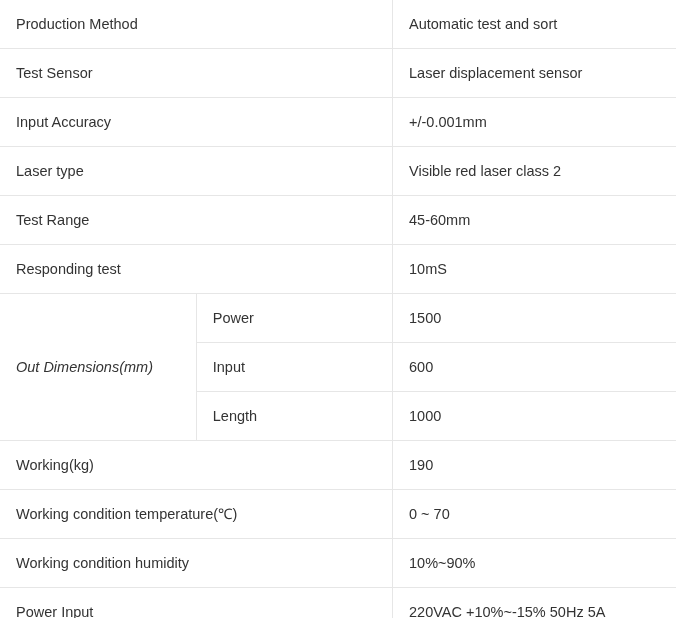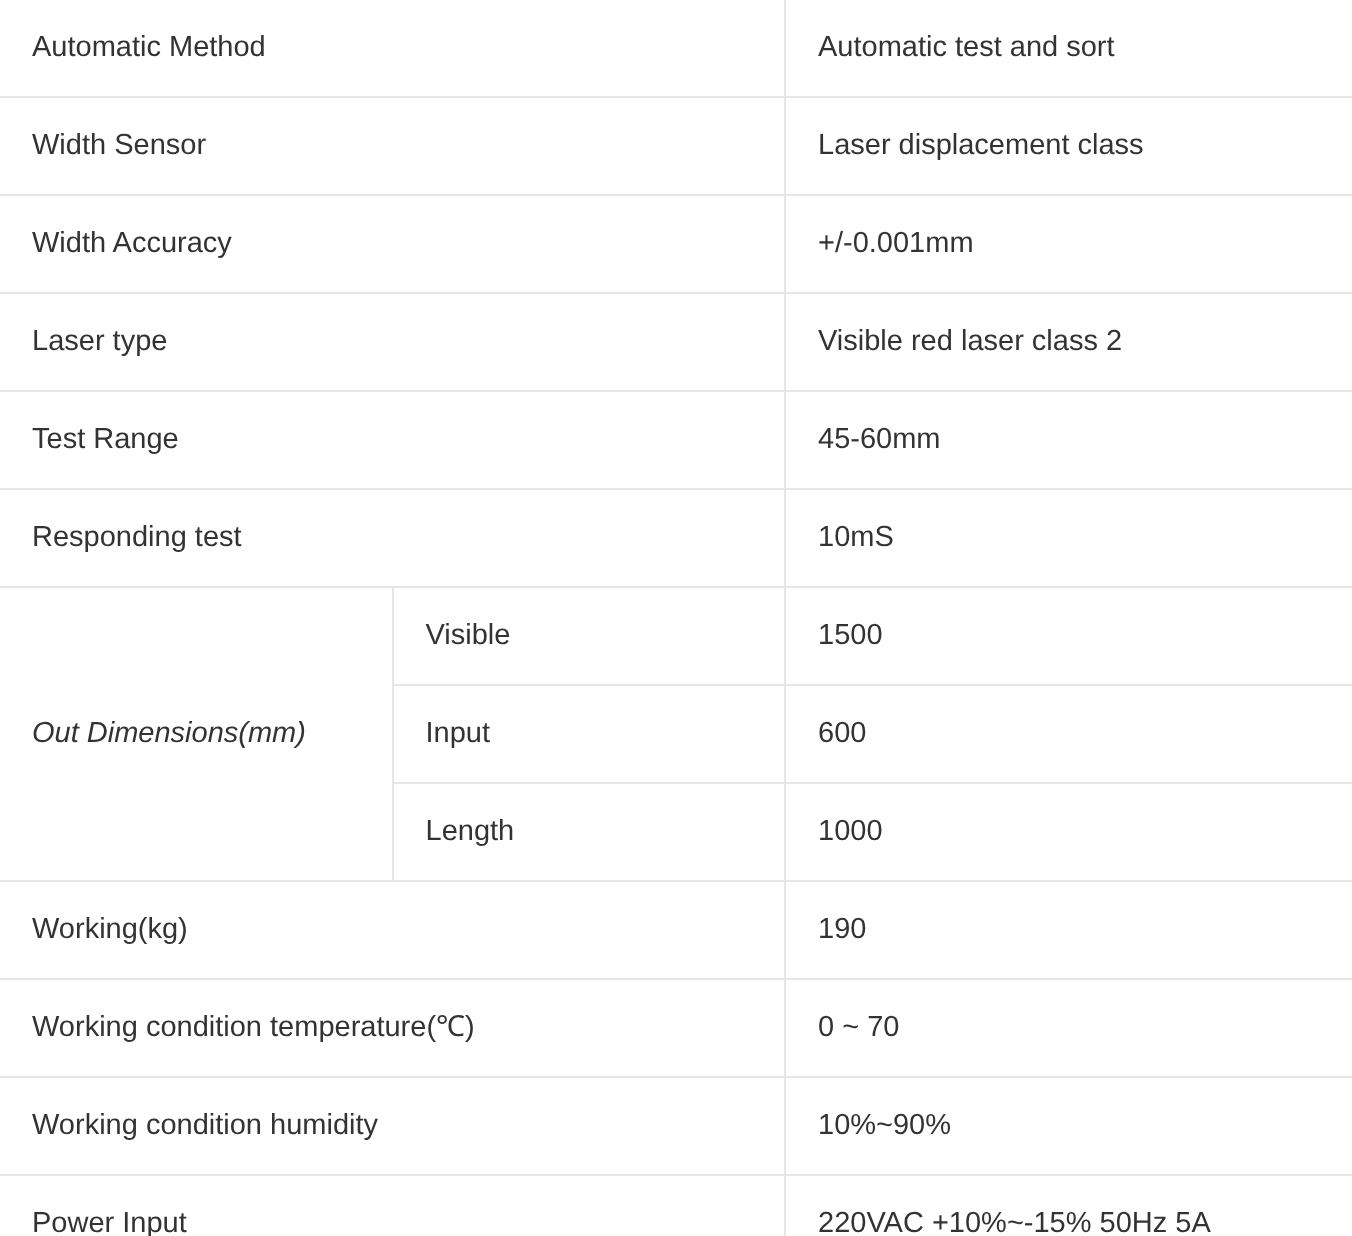"Automatic Method" td.label-cell { text: Automatic -> Production }
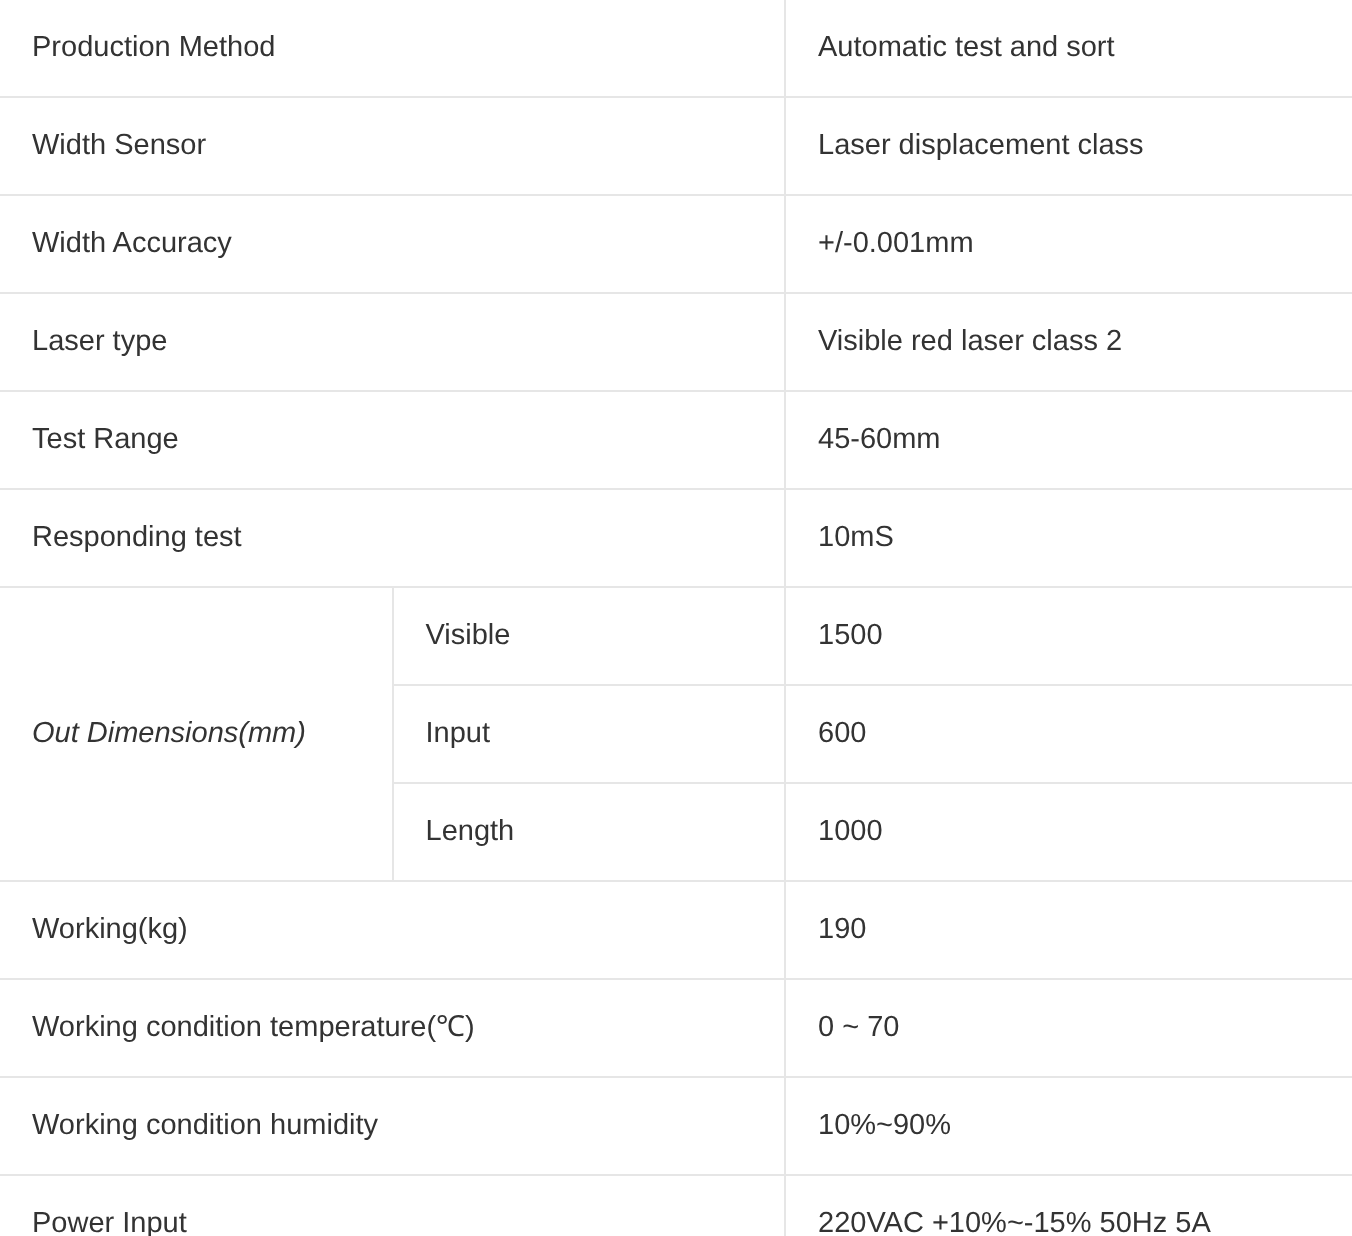"Width Sensor" td.label-cell { text: Width -> Test }
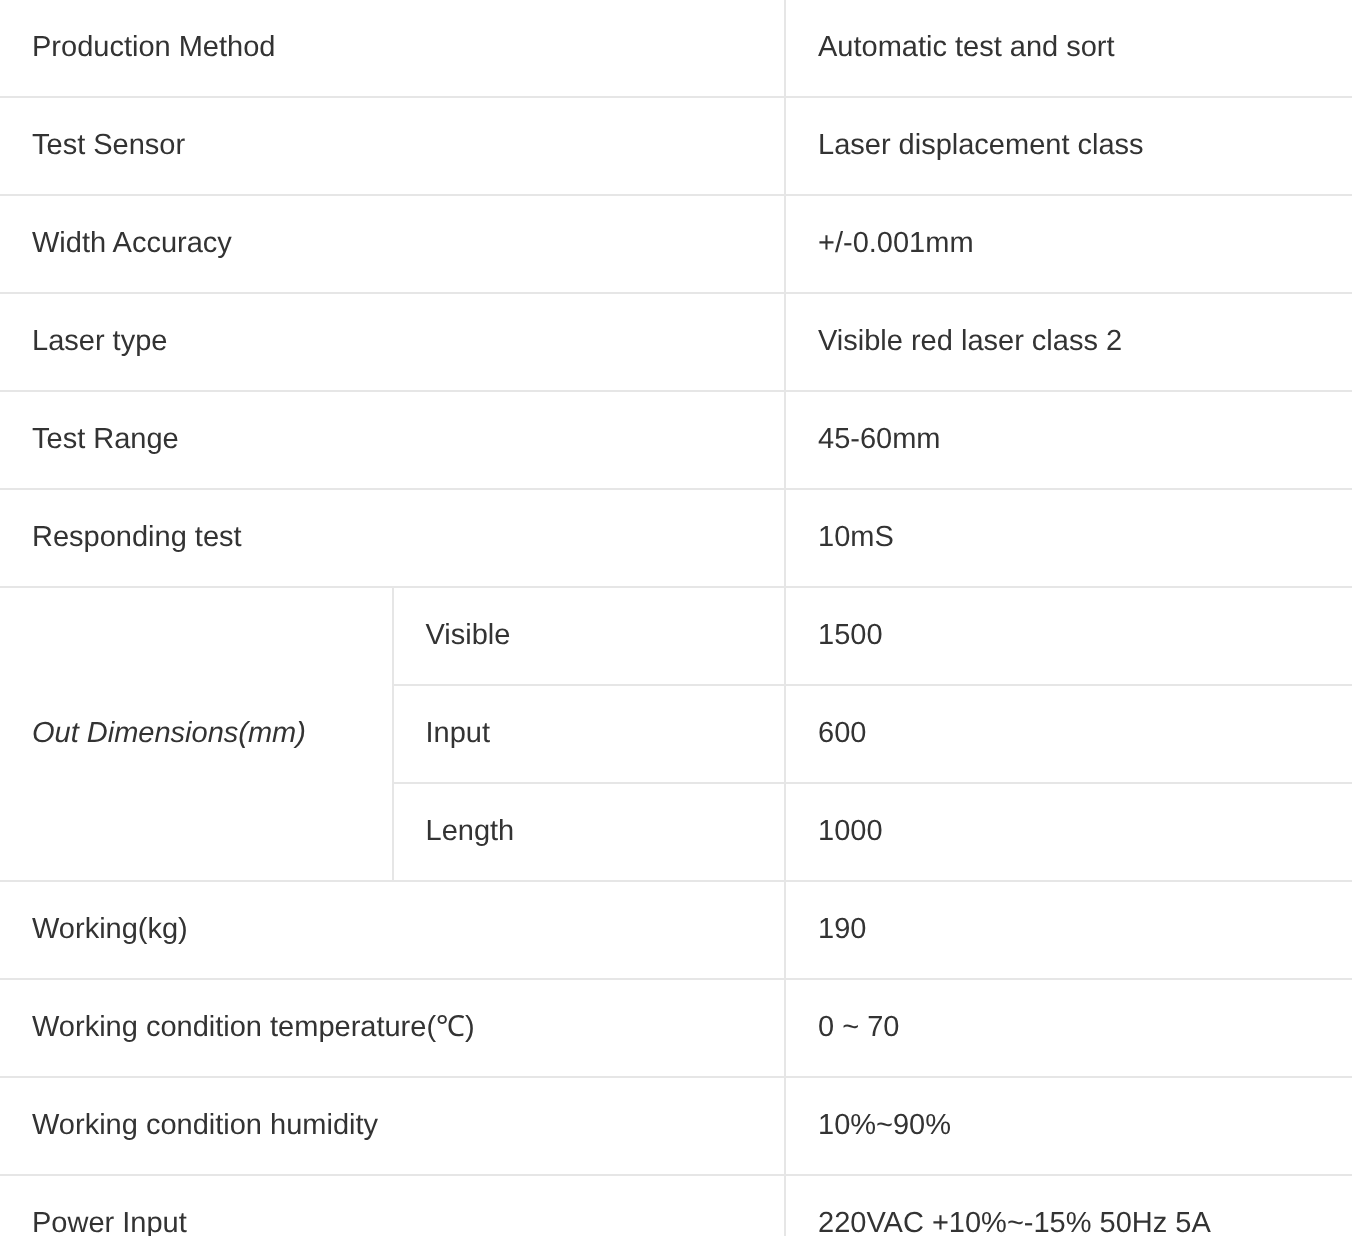"Laser displacement class" td.value-cell { text: class -> sensor }
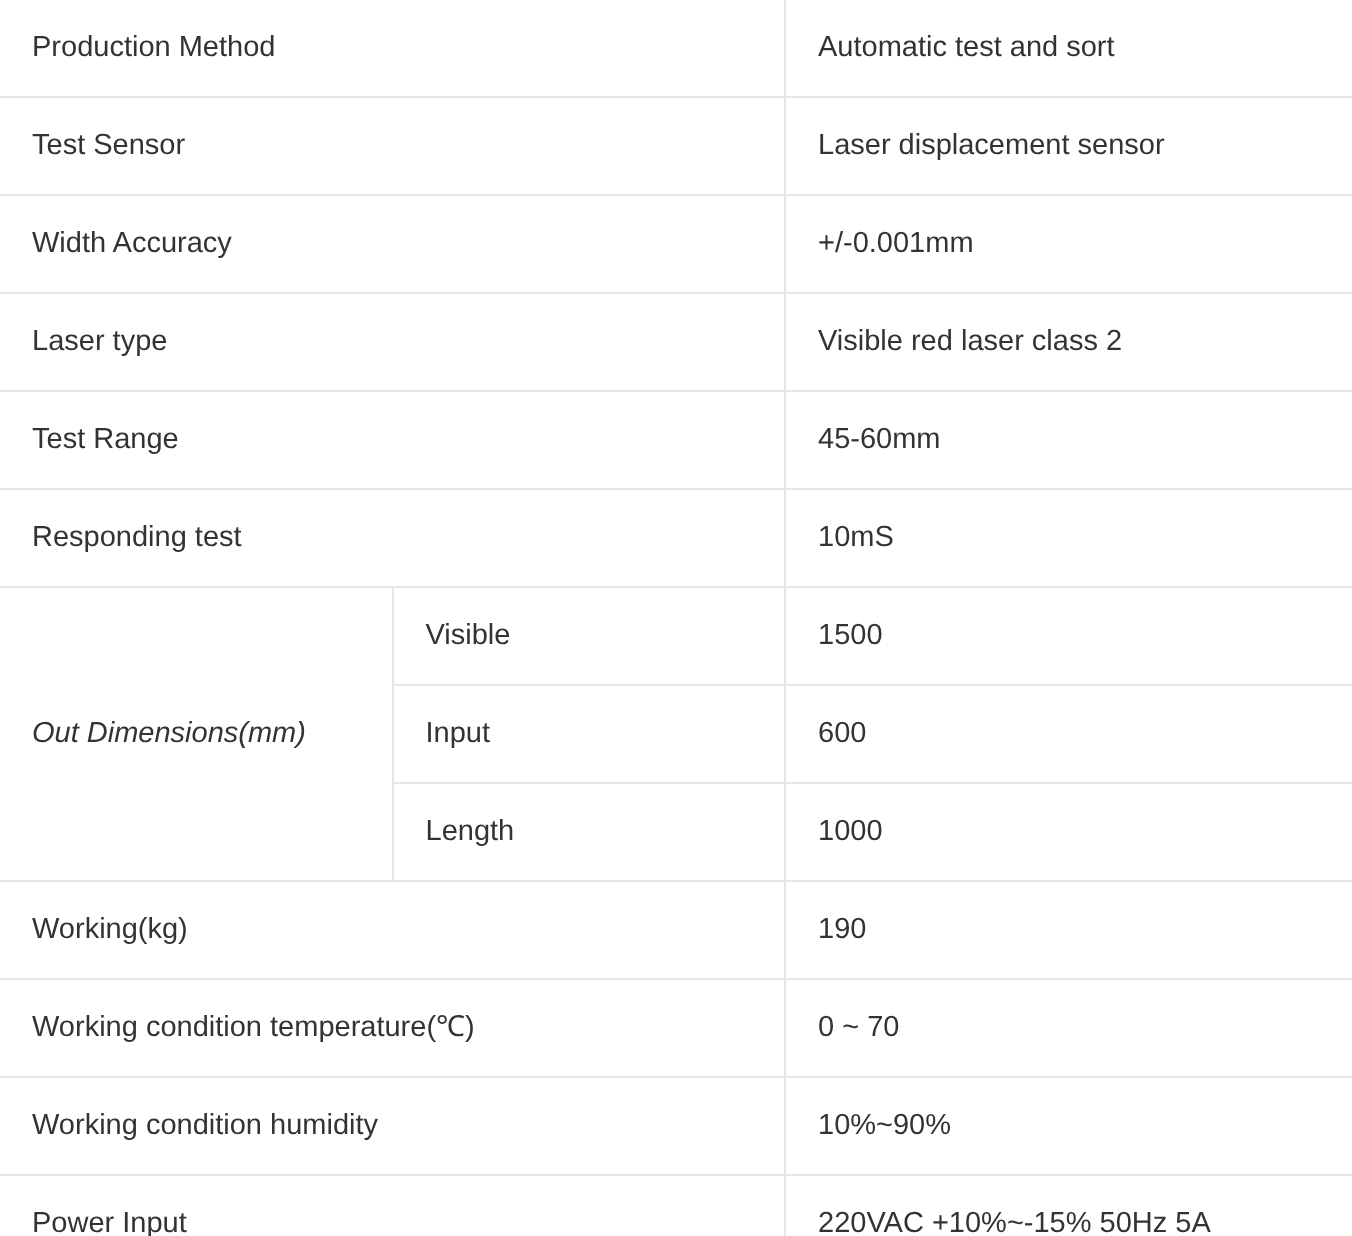"Width Accuracy" td.label-cell { text: Width -> Input }
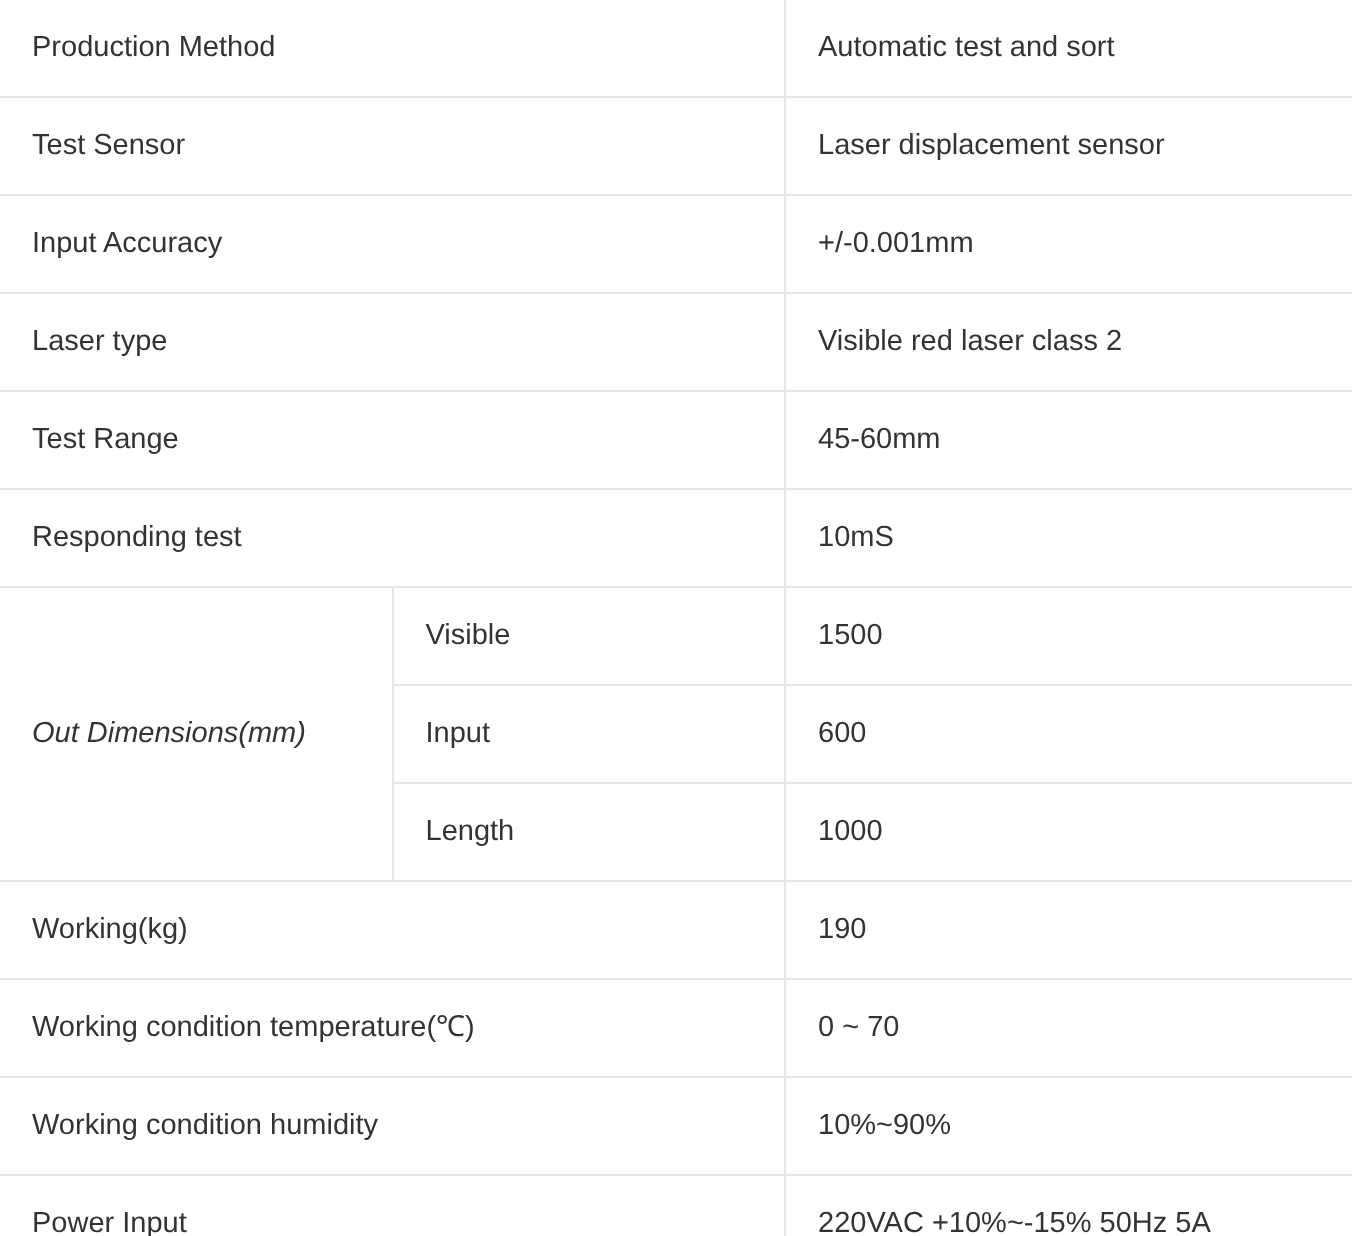"Visible" td.sub-label-cell { text: Visible -> Power }
